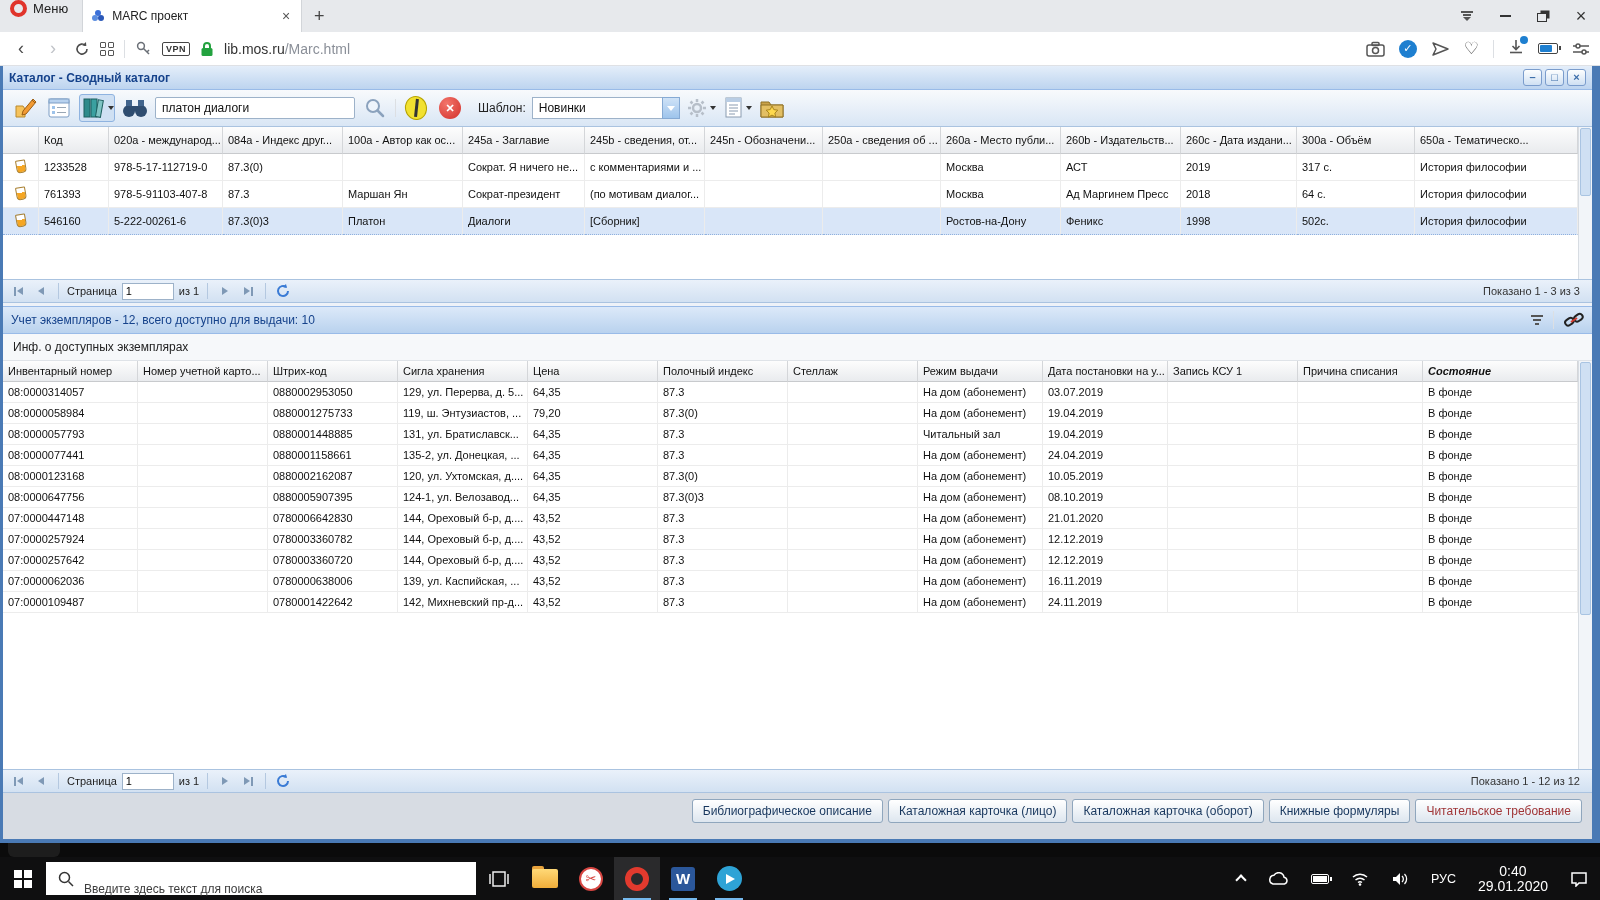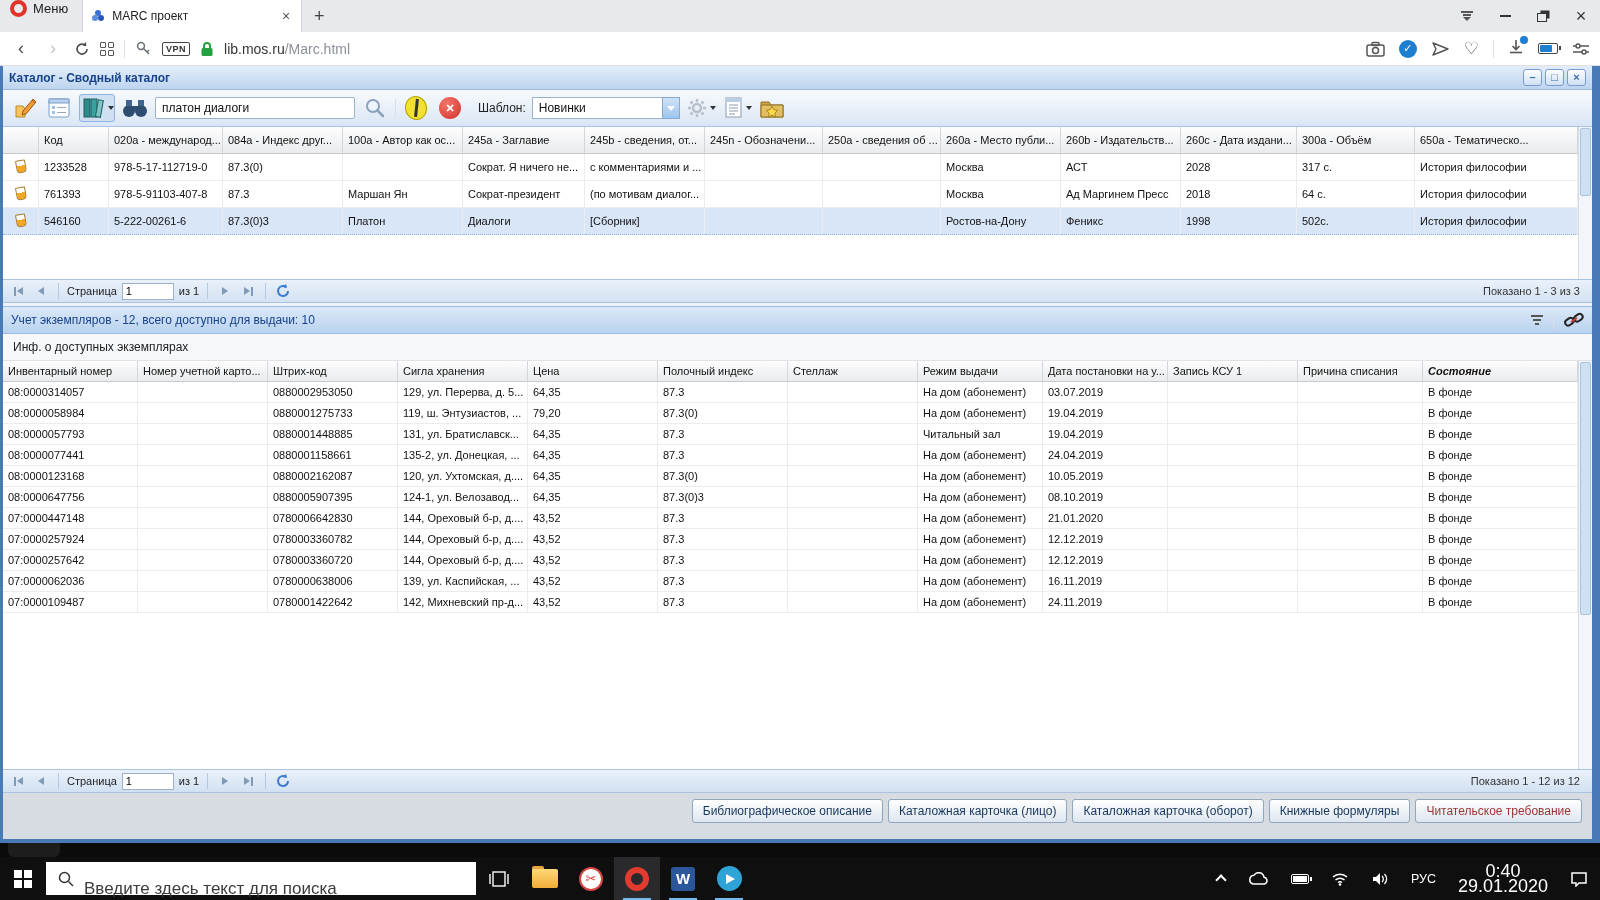"2028" td { text: 2028 -> 2019 }
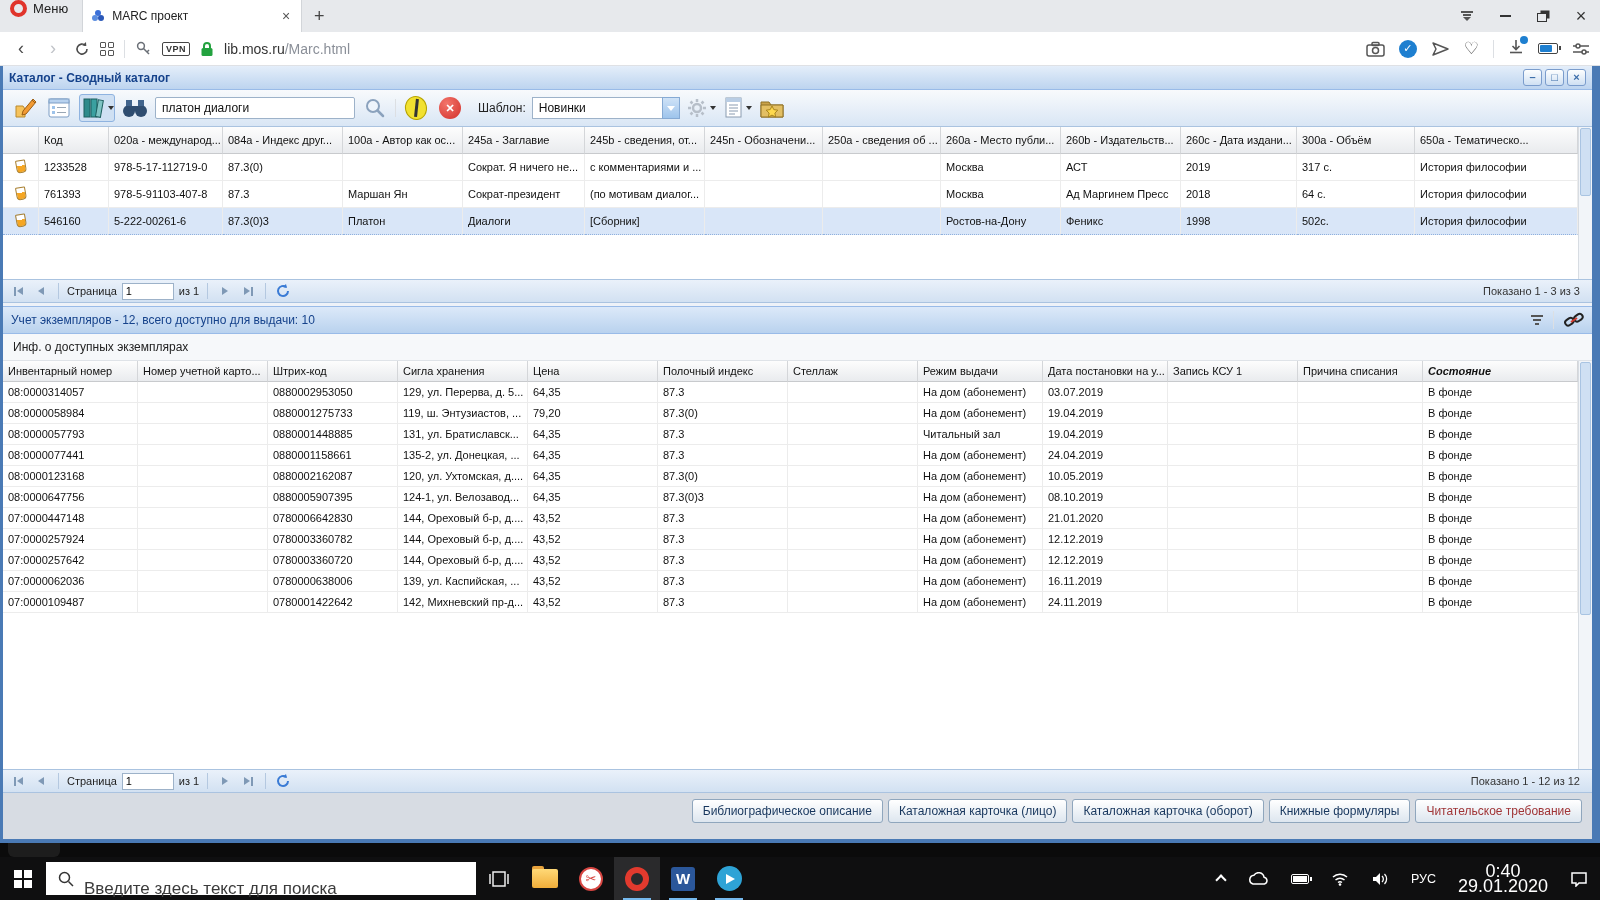"0:40" .tray-clock { font-size: 18px -> 14px }
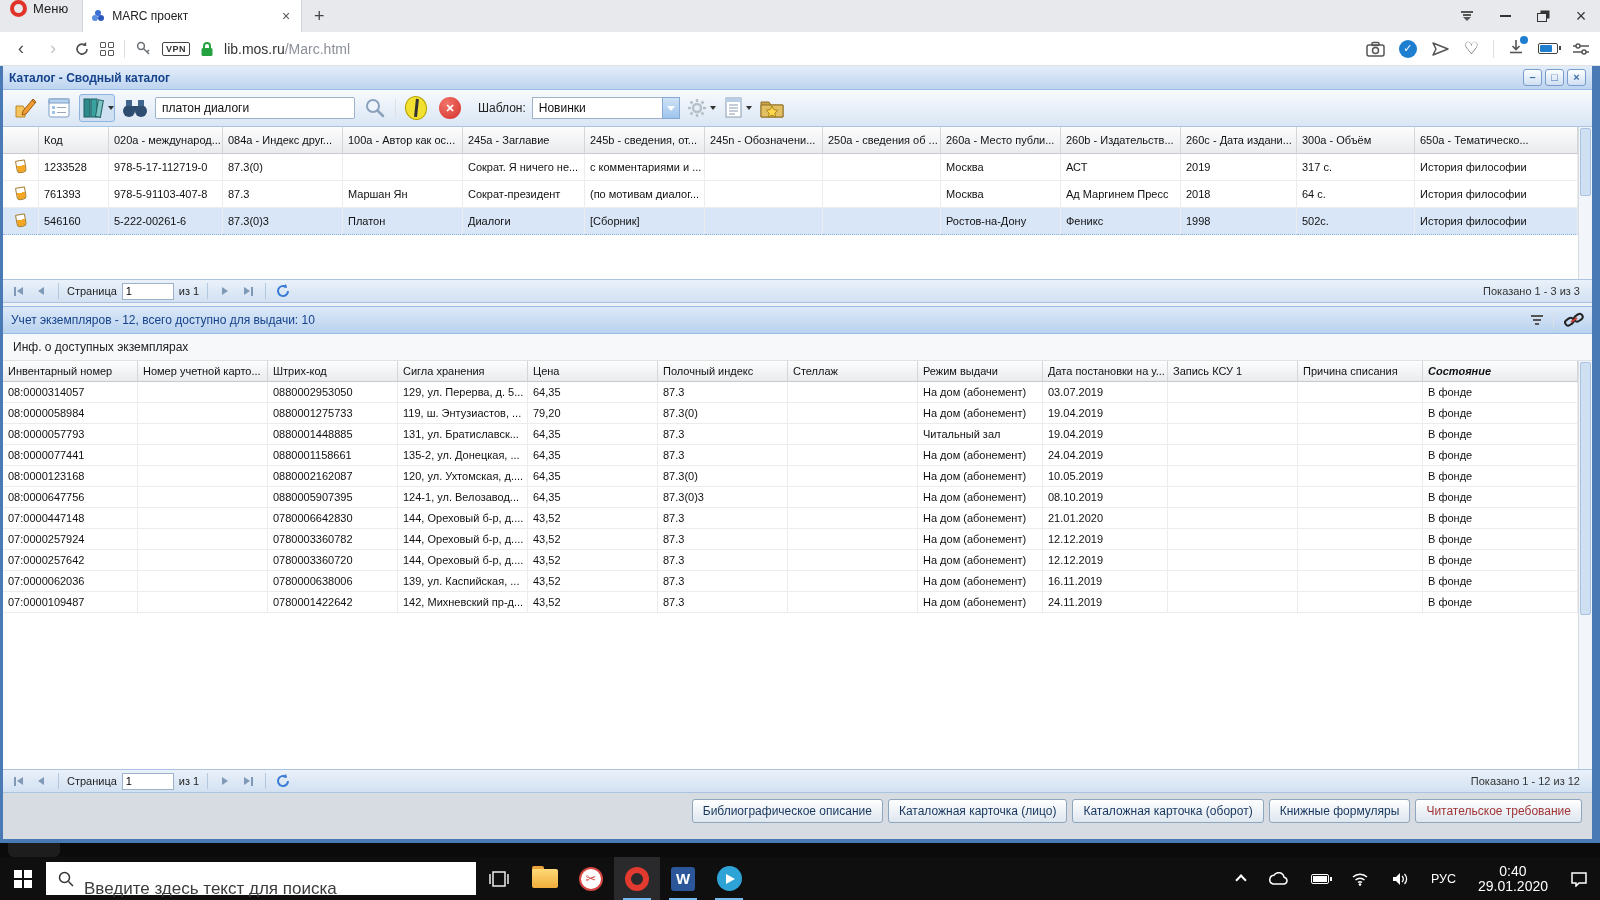"Введите здесь текст для поиска" .tb-search span { font-size: 17px -> 12px }
